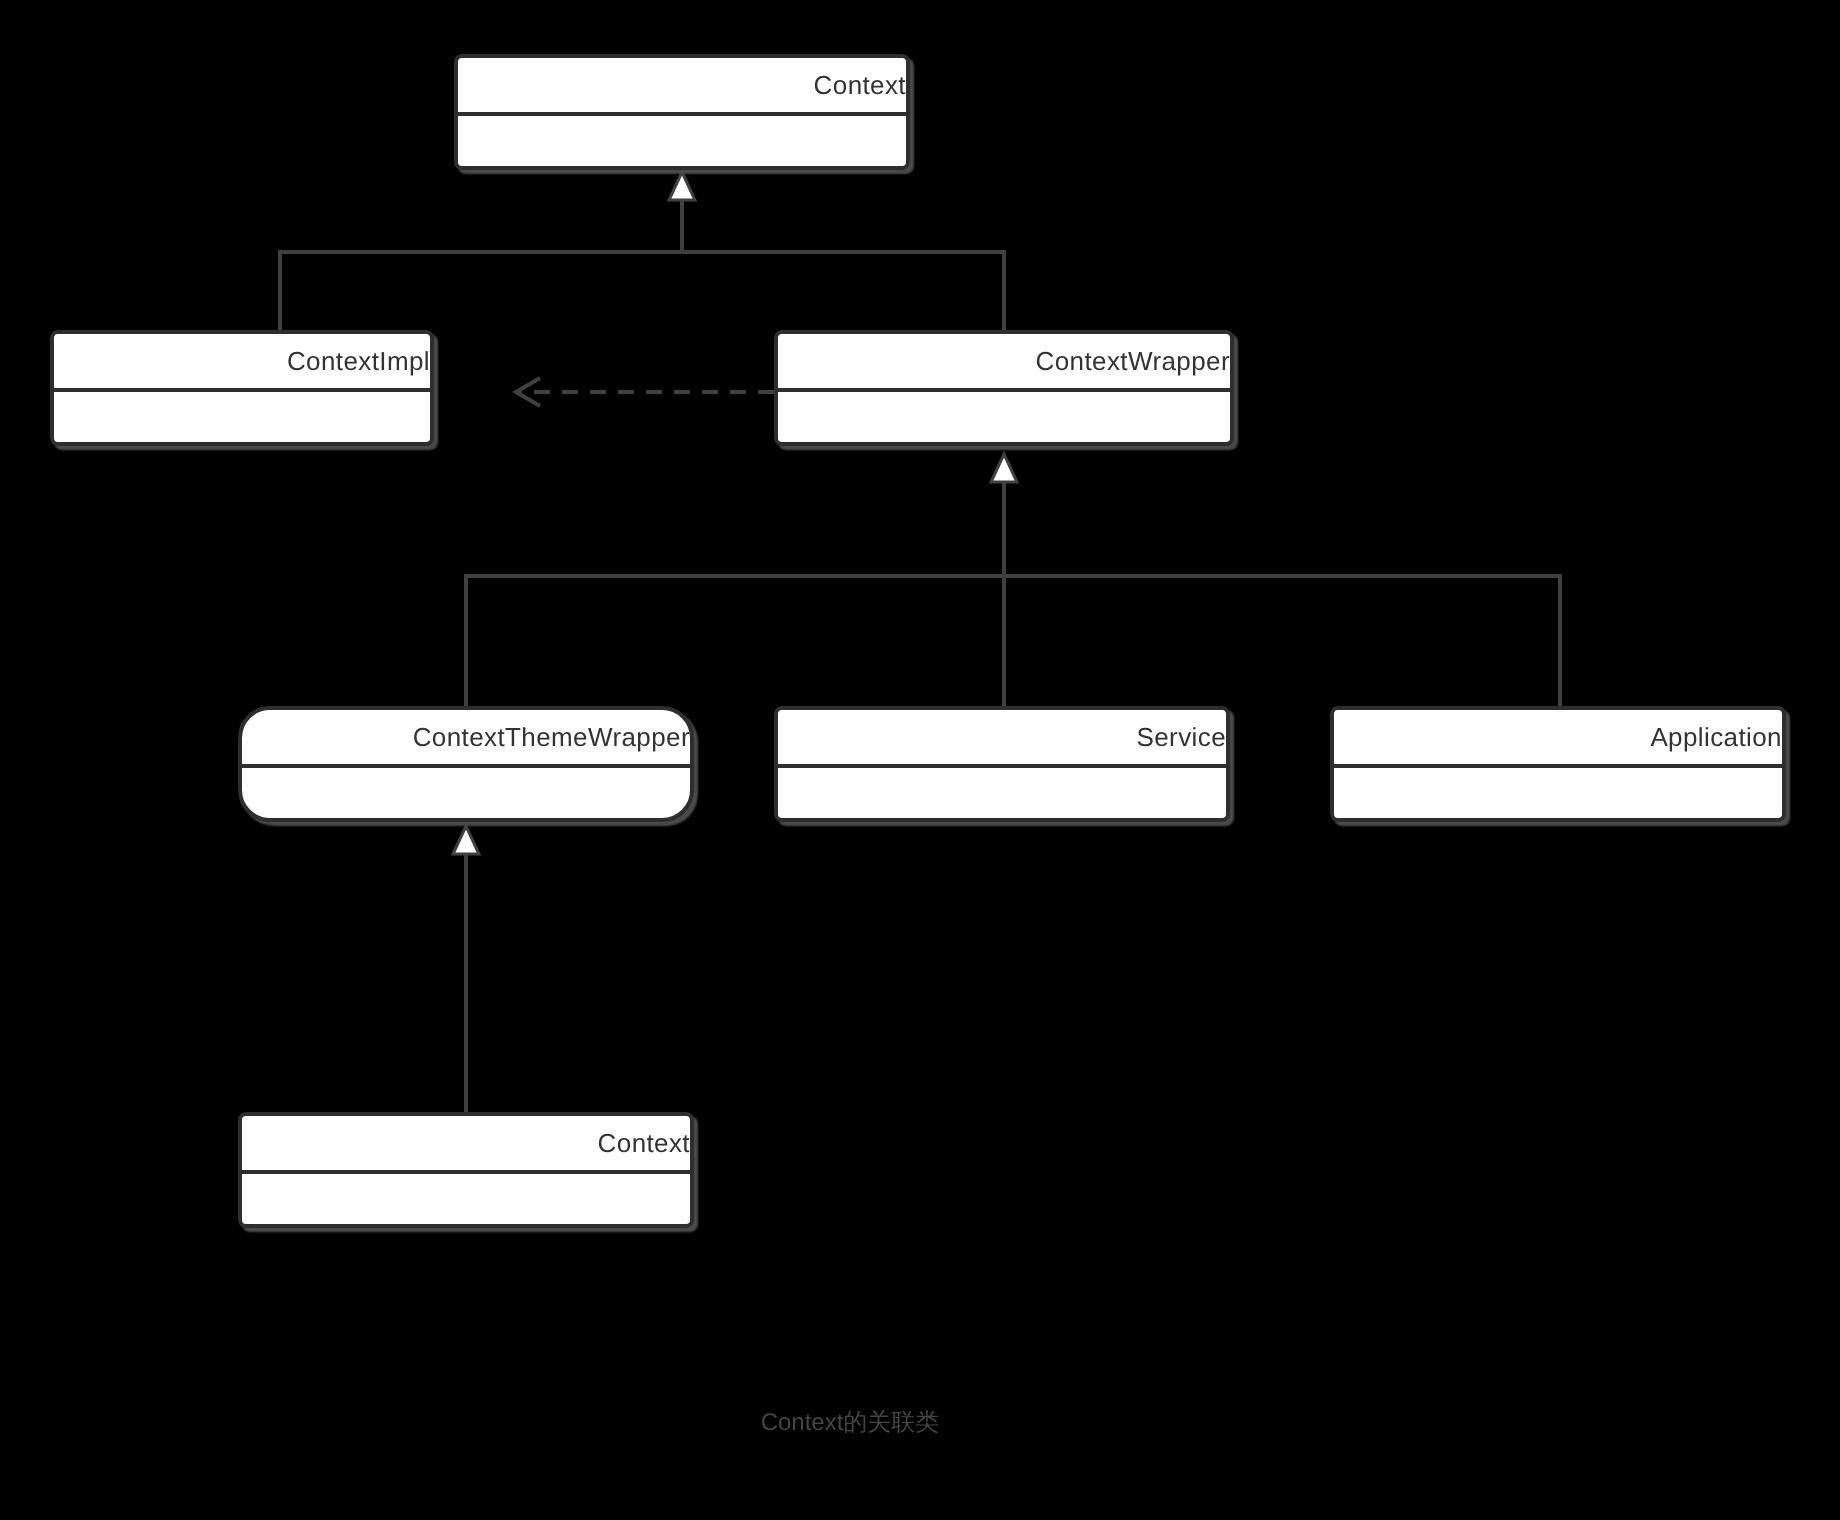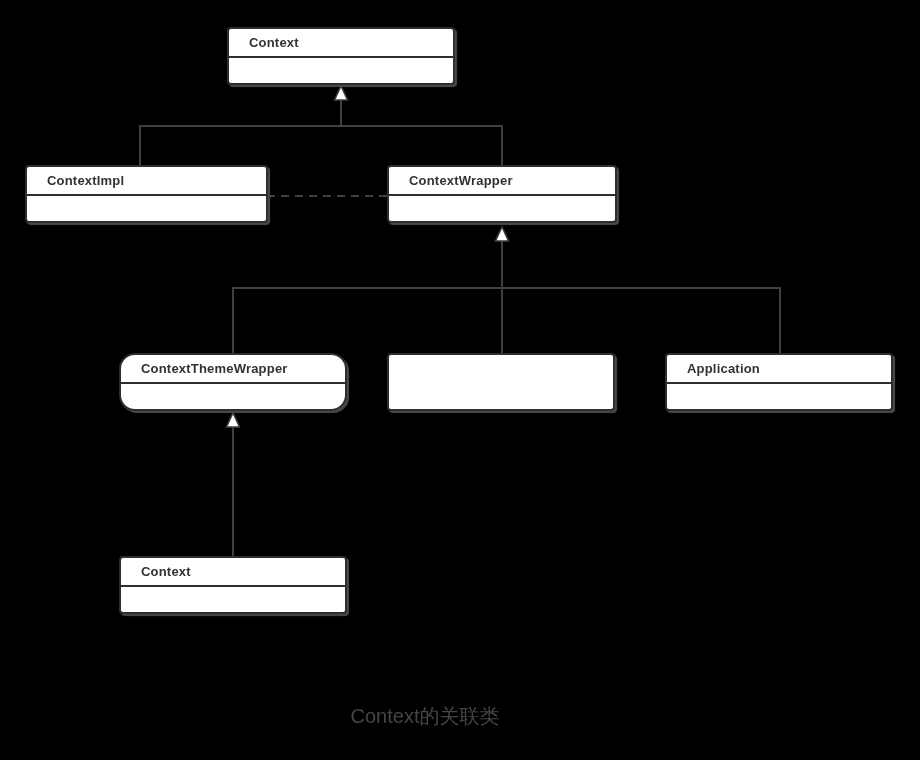"Context" .uml-title { font-weight: bold -> normal; padding-left: 20px -> none; text-align: left -> right }
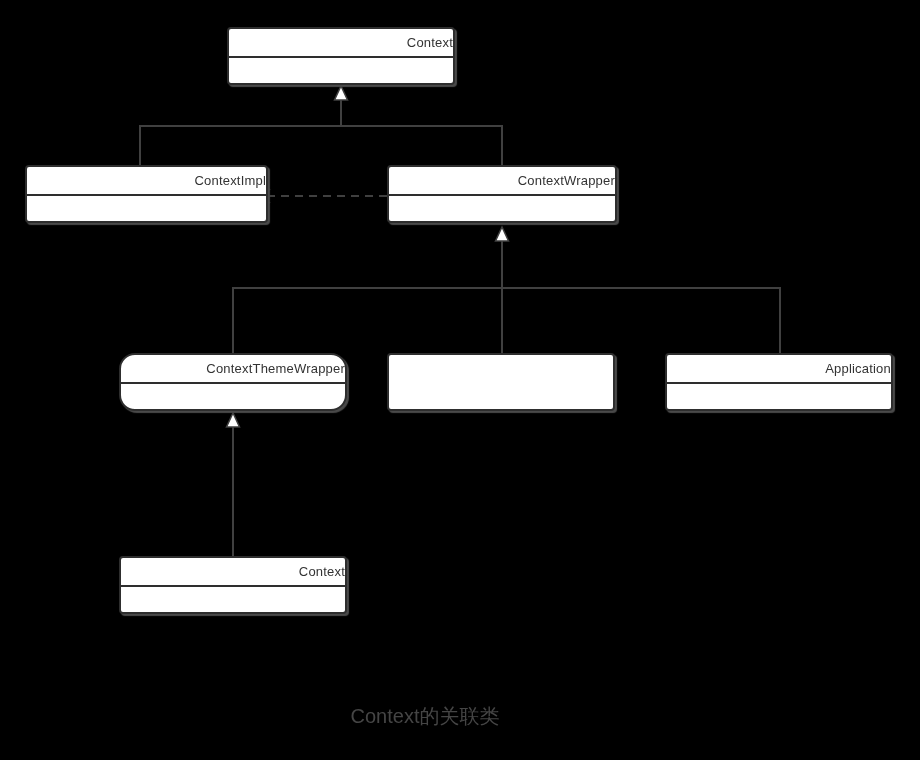"ContextImpl" .pos-contextimpl { width: 243px -> 192px }
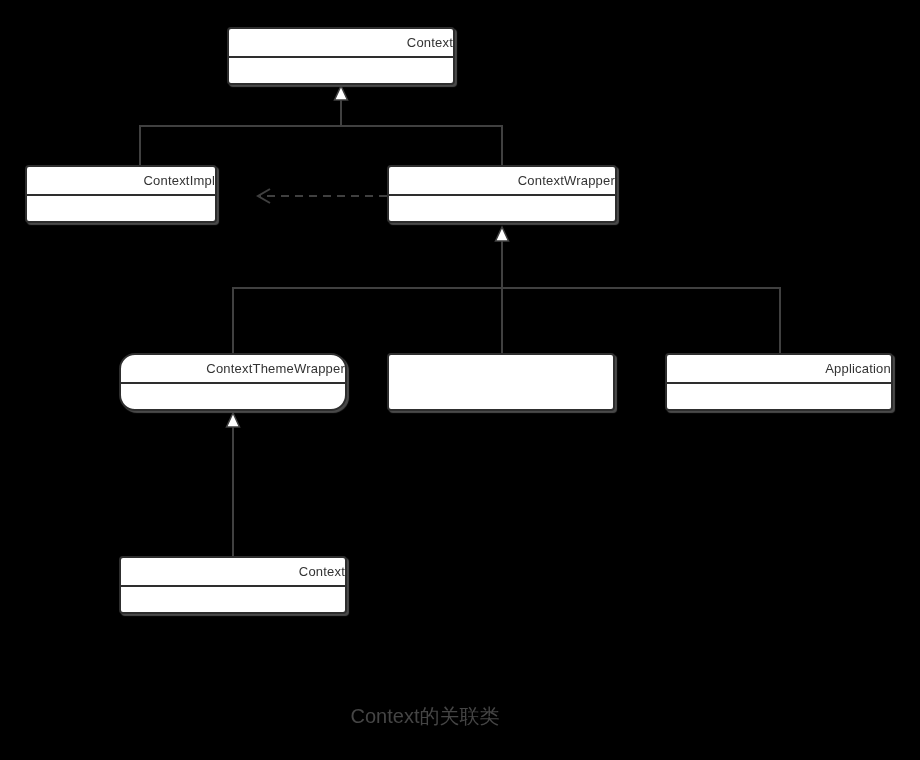"Service" div.uml-title { html: none -> <div>Service</div> }
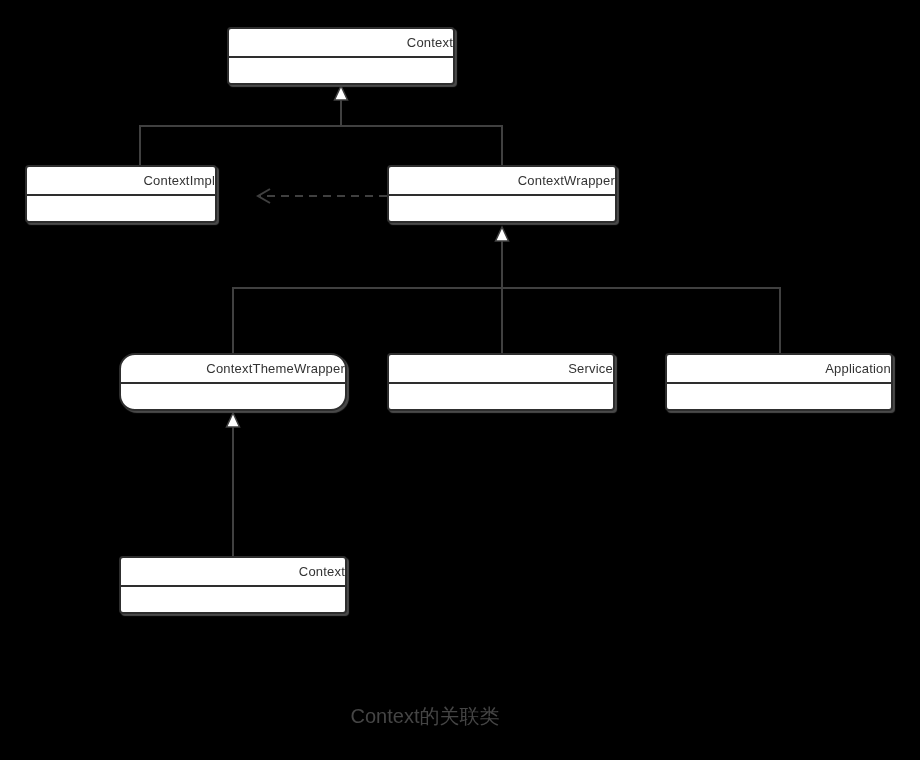"Context的关联类" .diagram-caption { font-size: 20px -> 12px }
